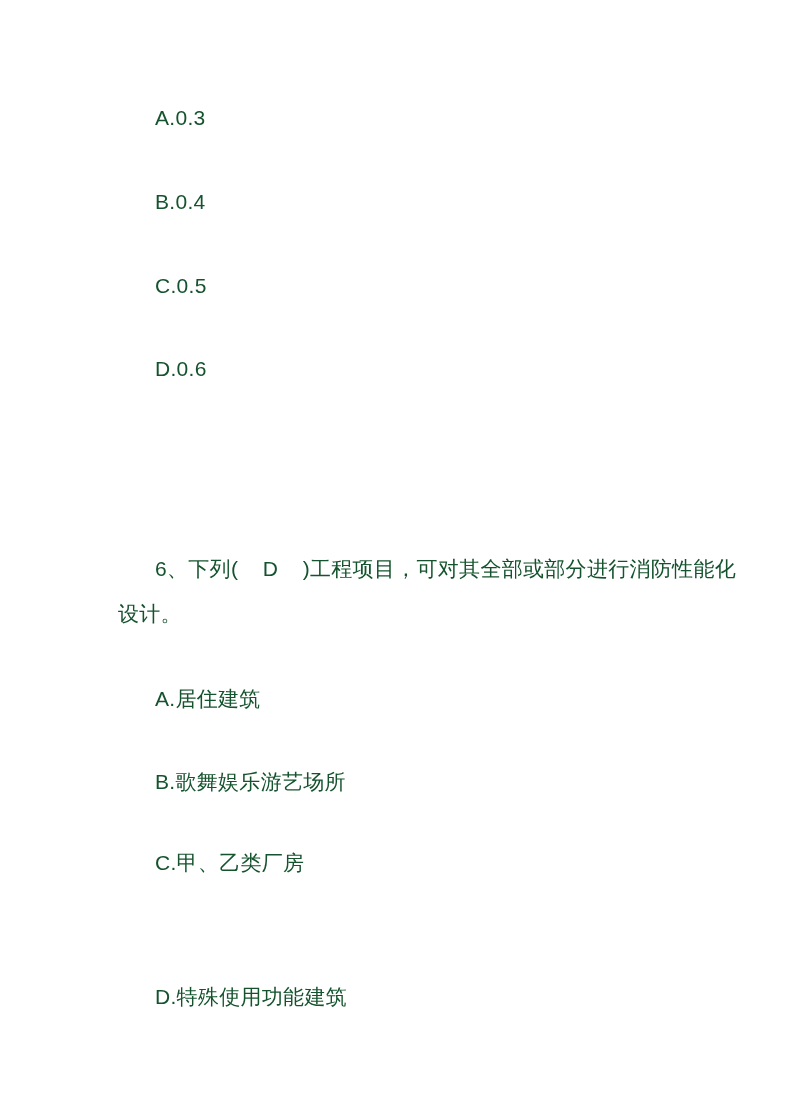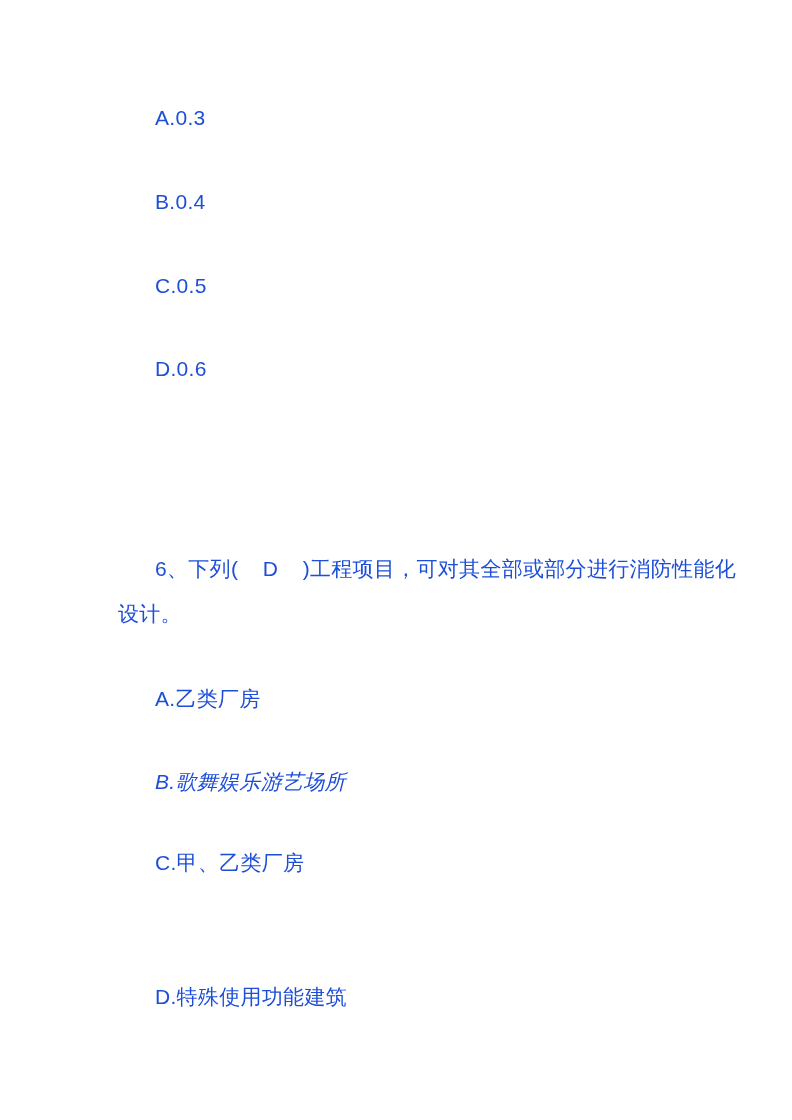"A.0.3" .page { color: #1d4ed8 -> #14532d }
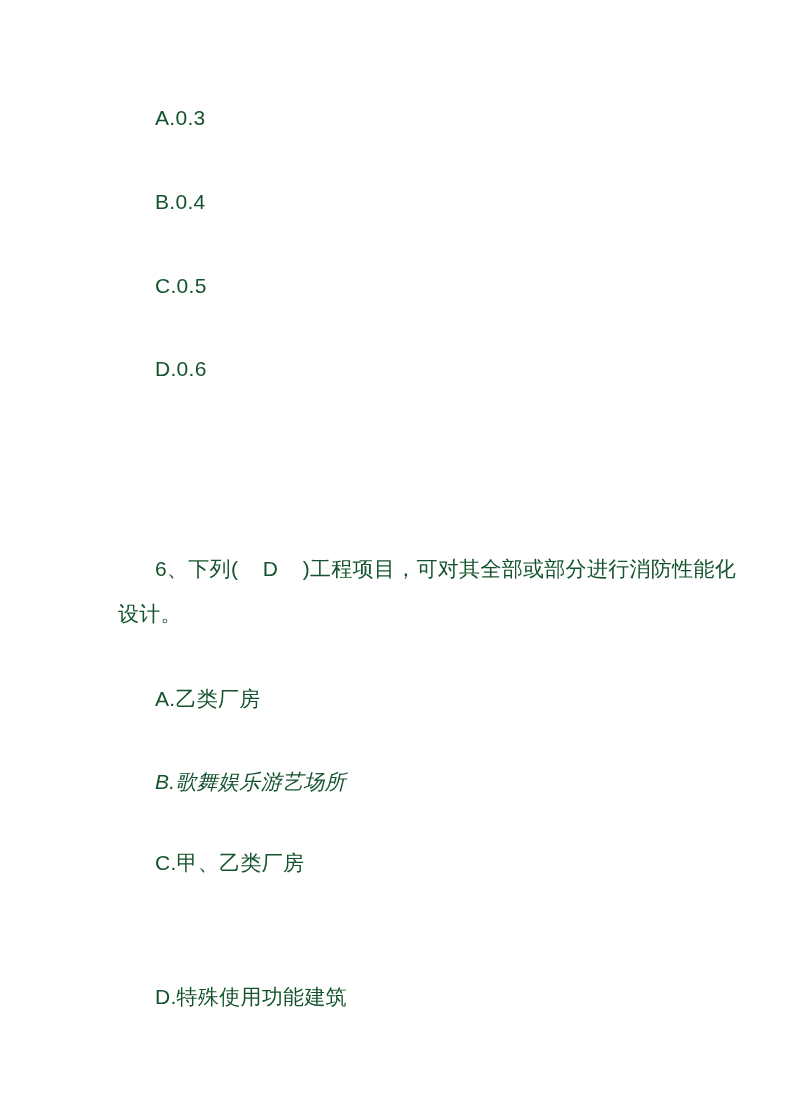"A.乙类厂房" div.text-line { text: A.乙类厂房 -> A.居住建筑 }
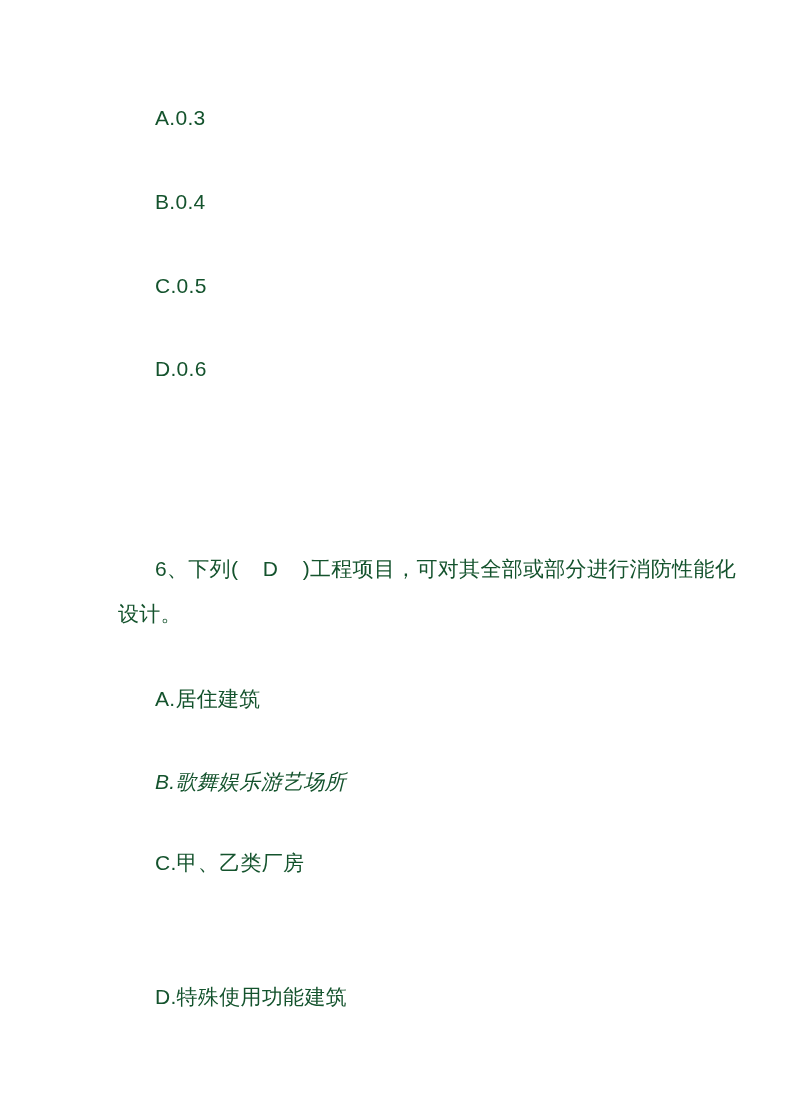"B.歌舞娱乐游艺场所" .opt2-b { font-style: italic -> none }
